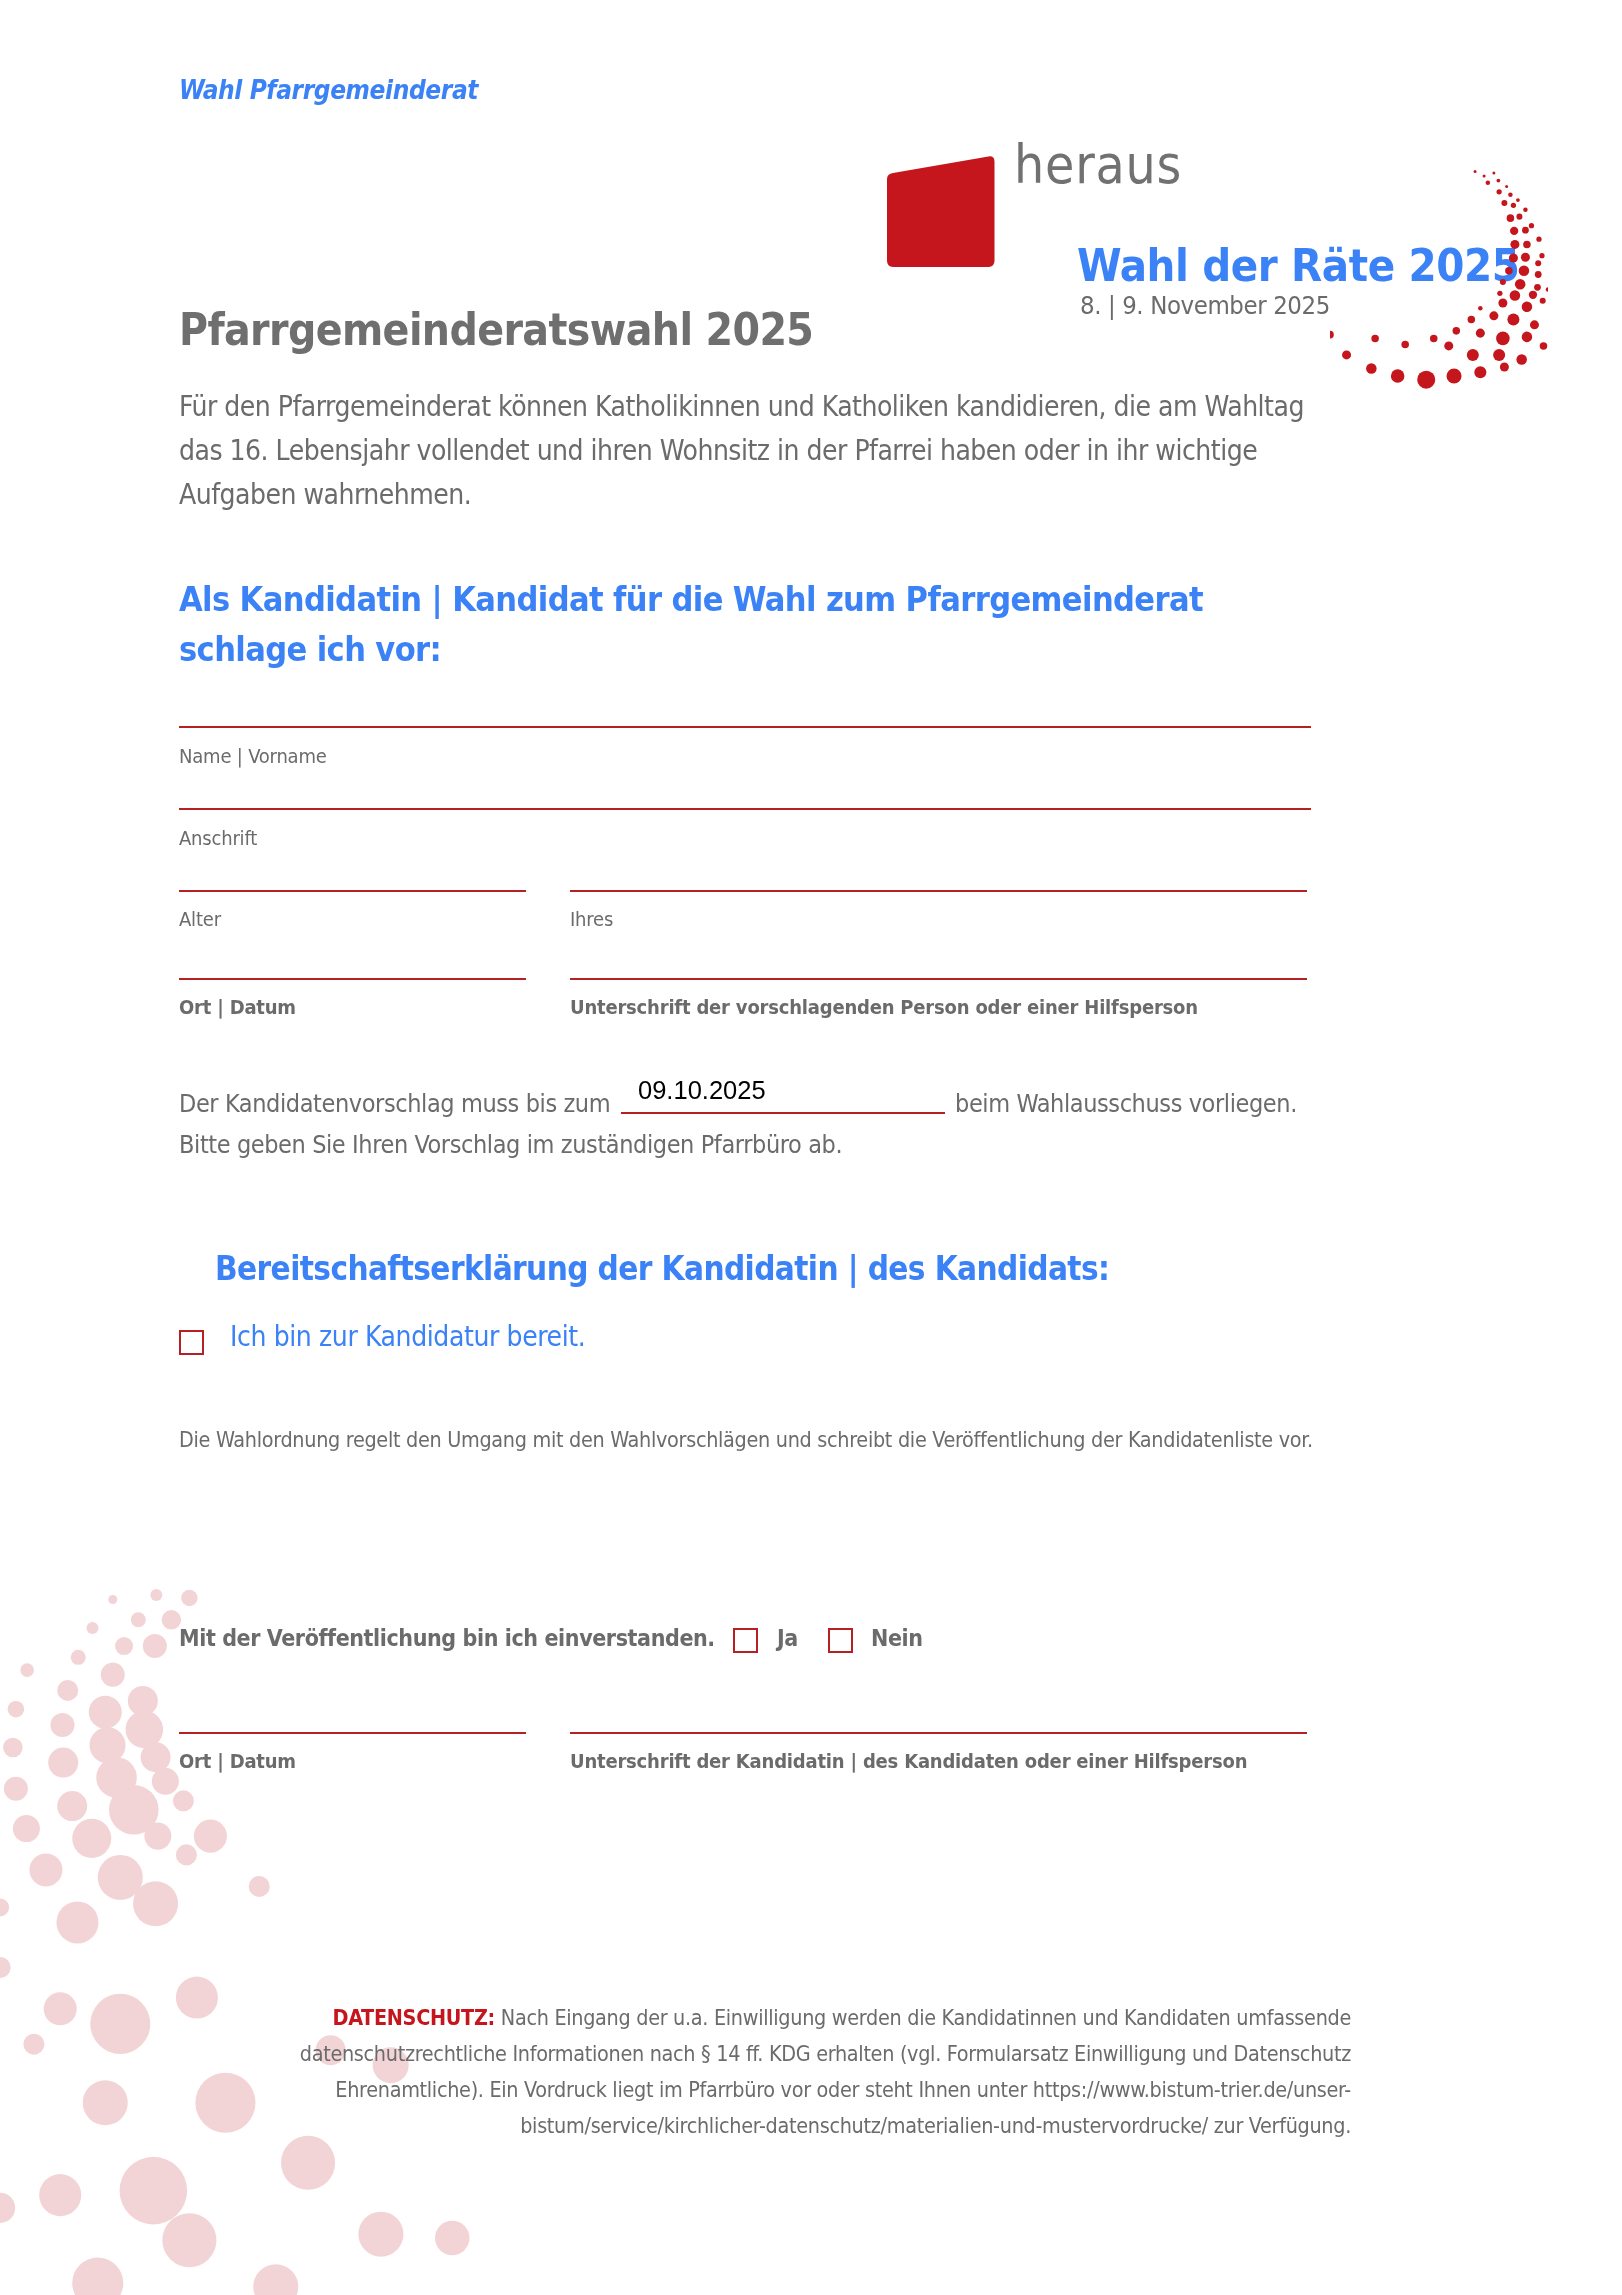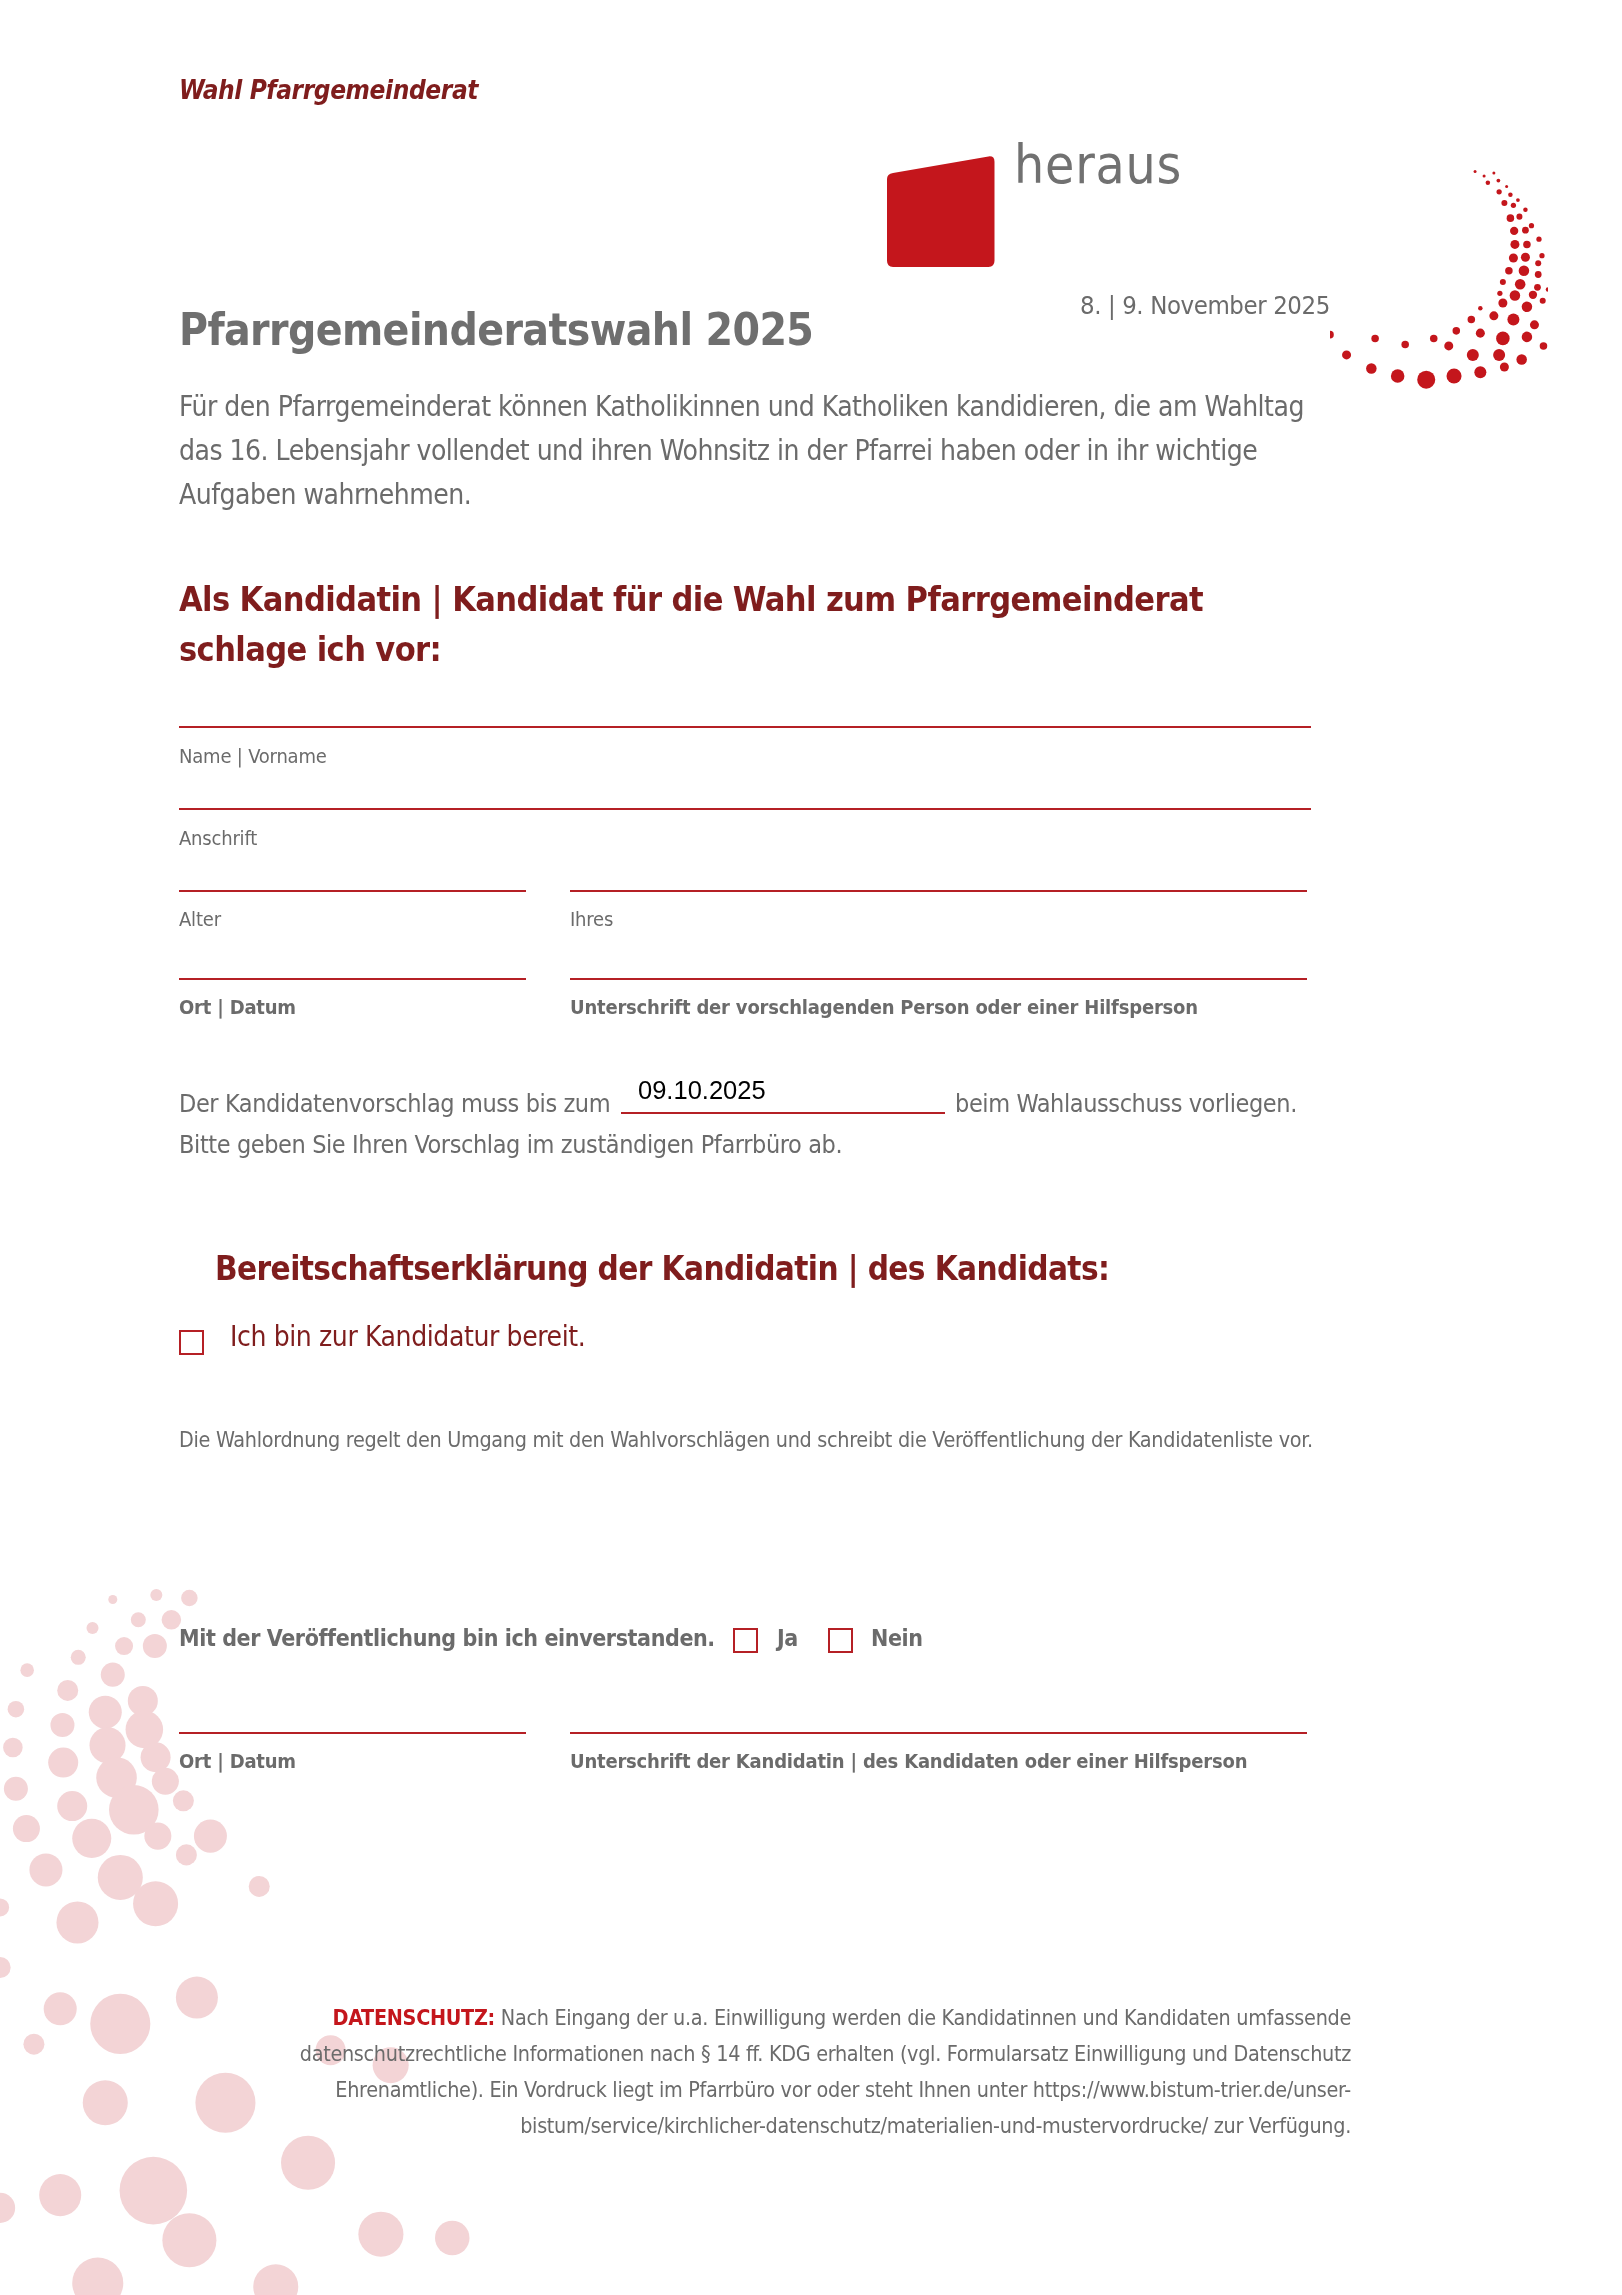"Wahl Pfarrgemeinderat" .red { color: #7f1d1d -> #3b82f6 }
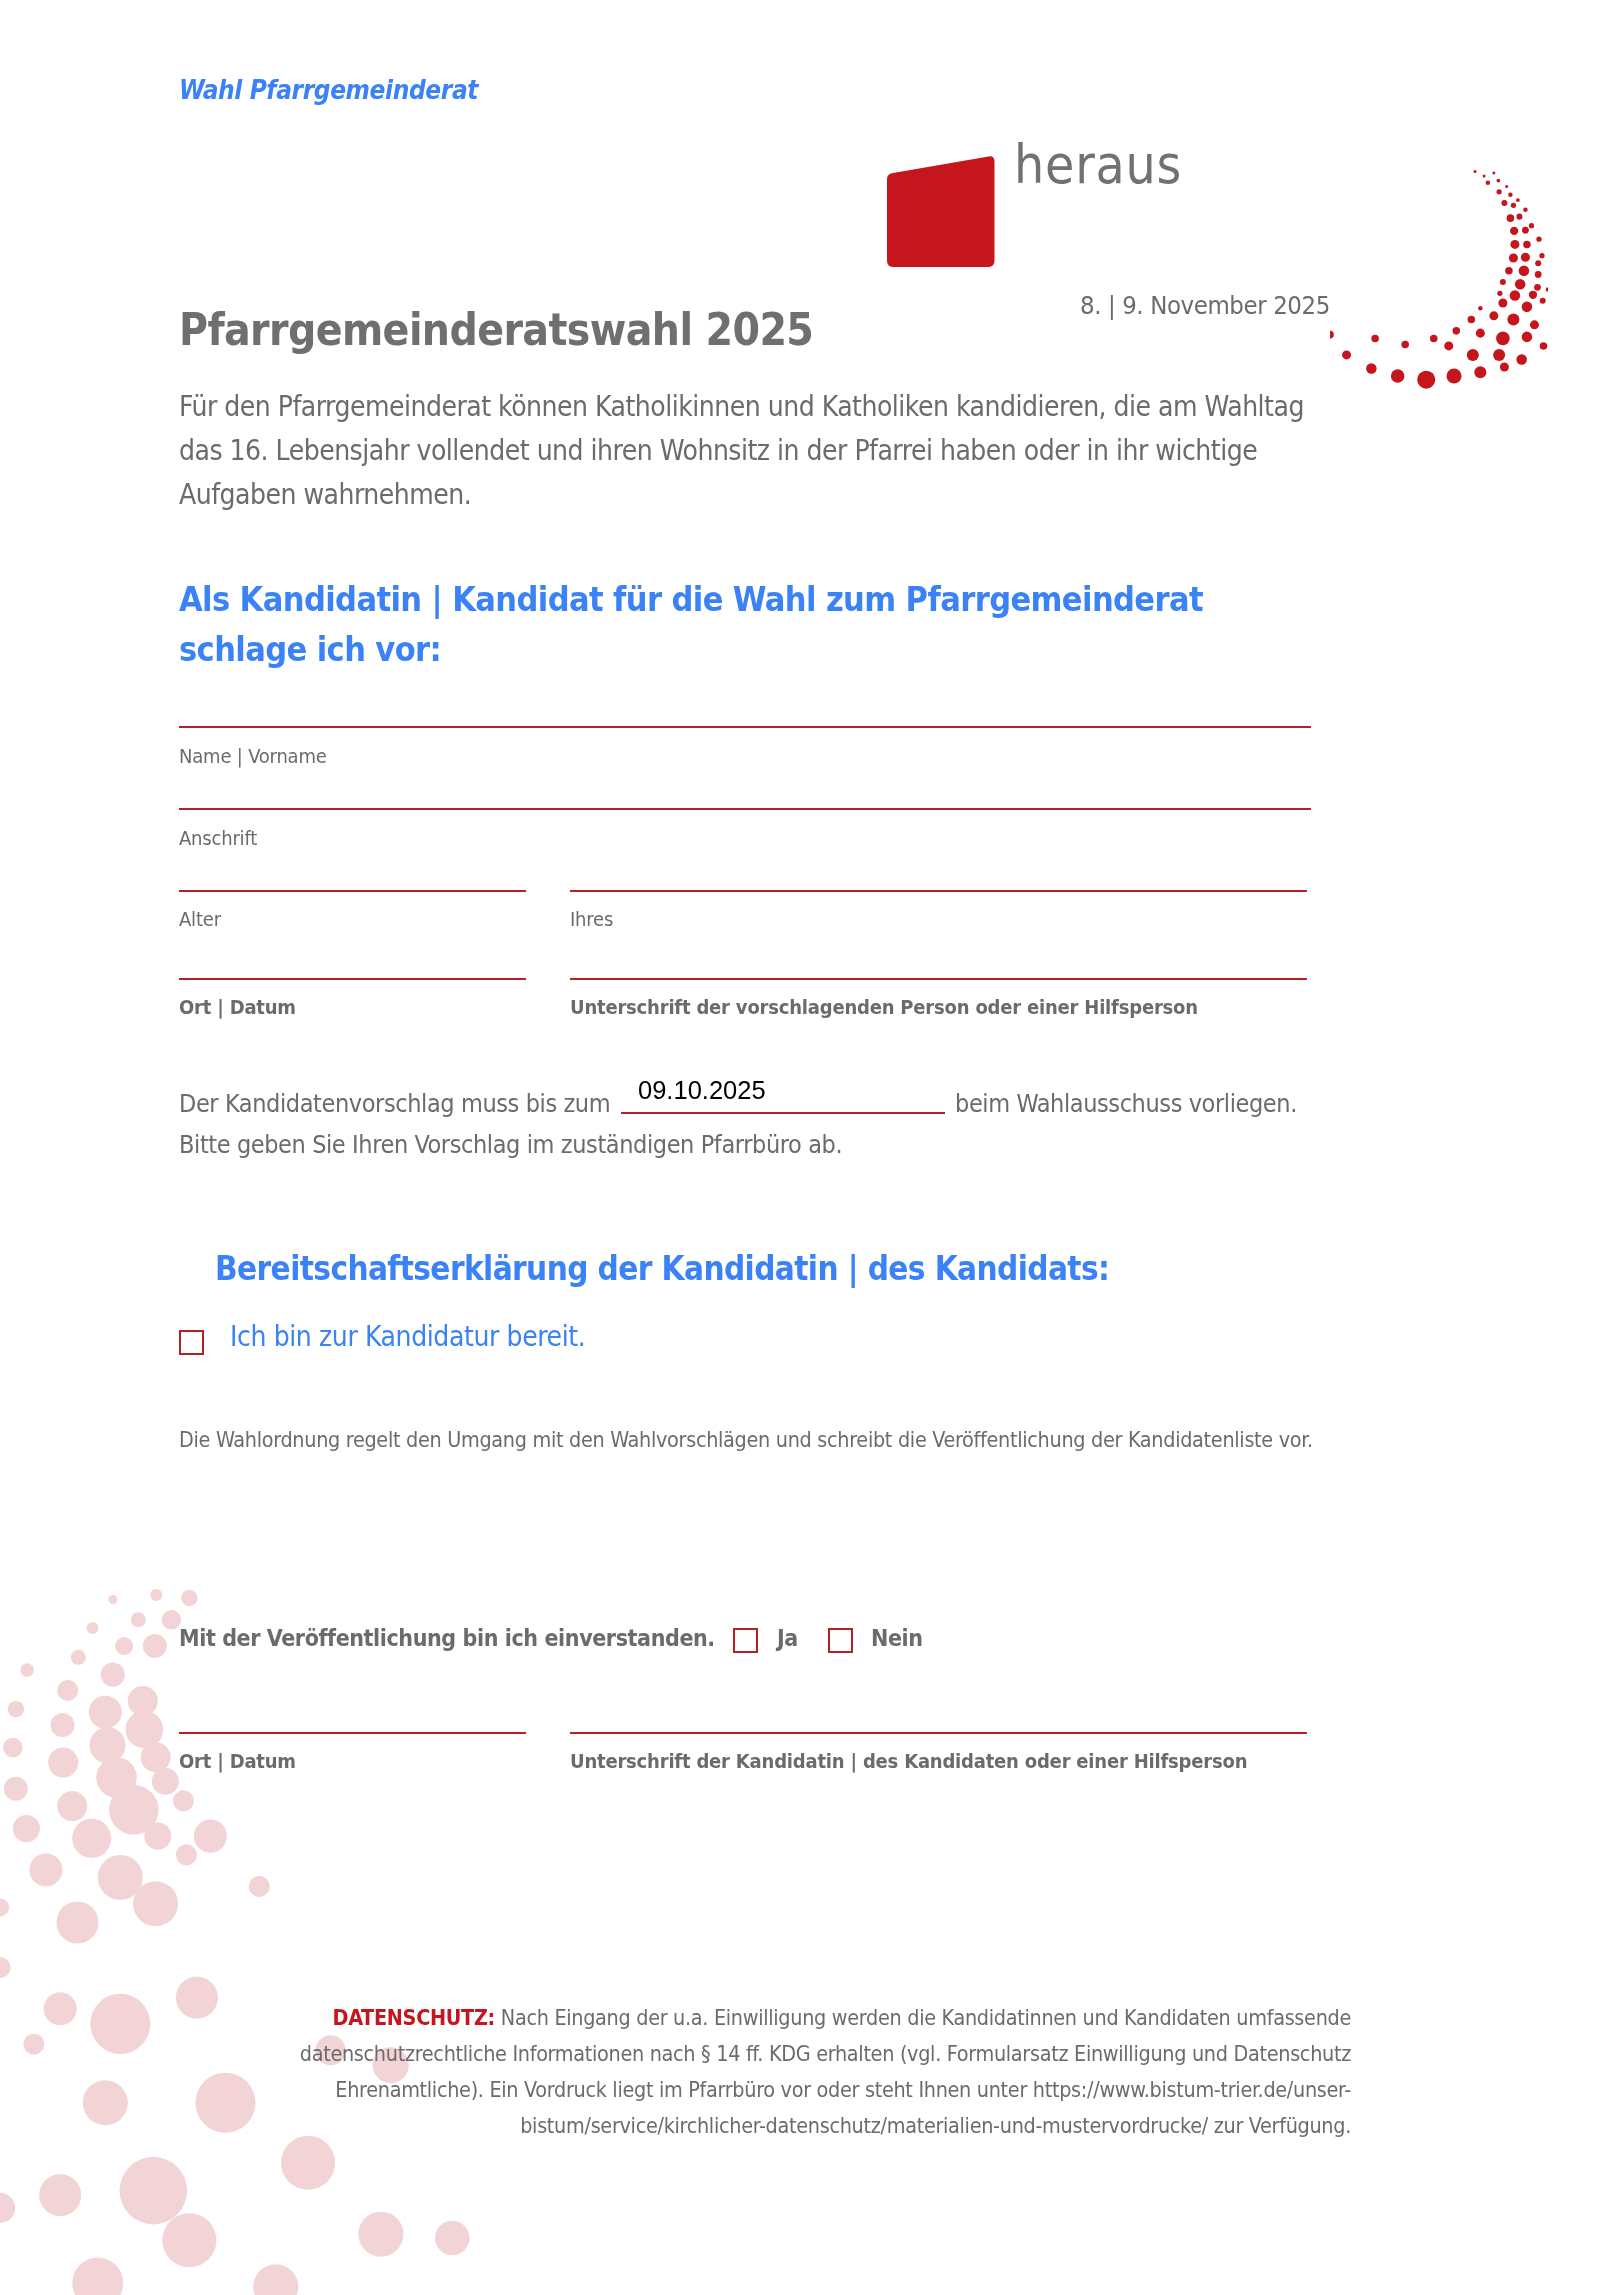"Wahl der Räte 2025" div.logo-wahl { html: none -> <div>Wahl der Räte 2025</div> }
